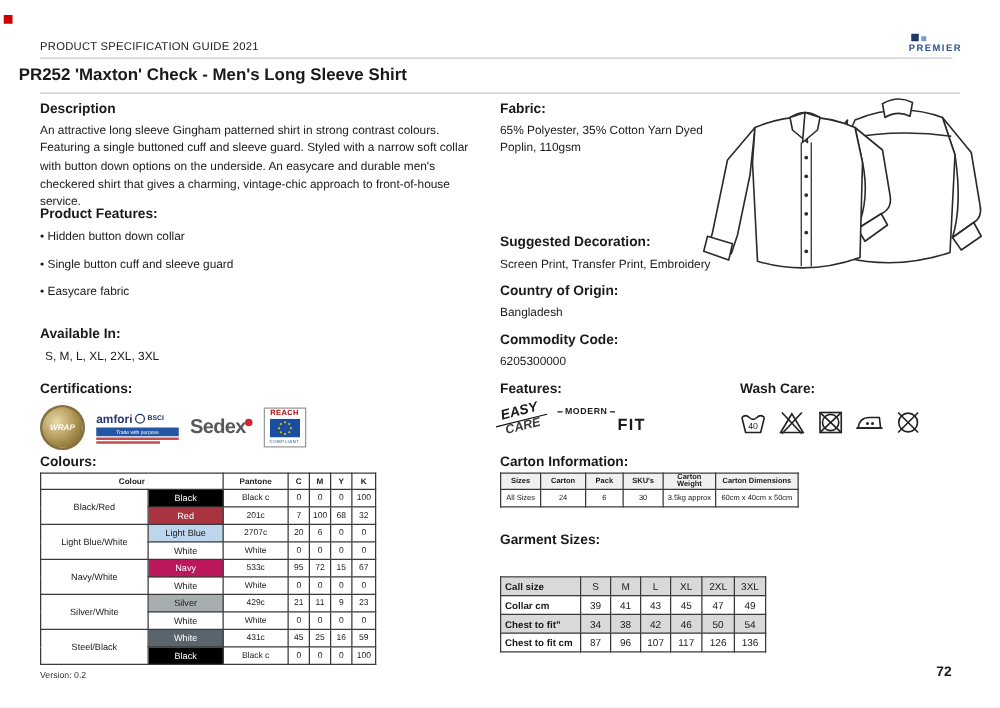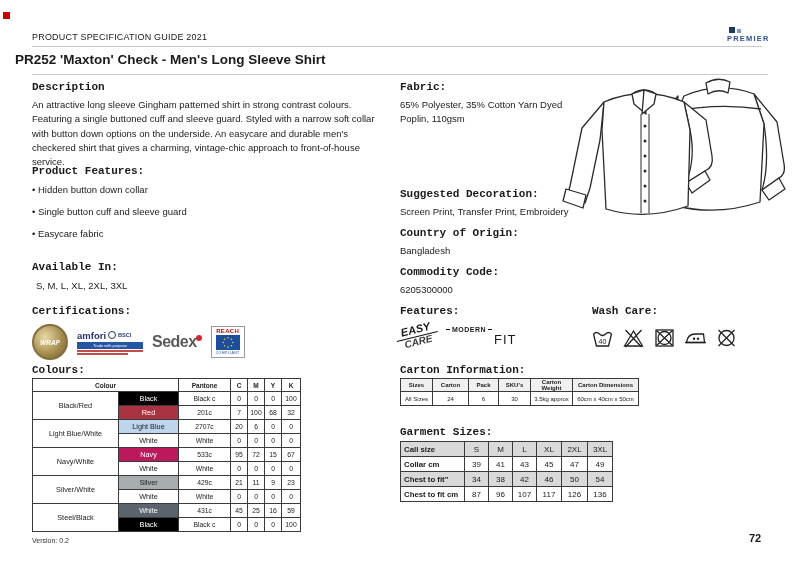"Description" .h2 { font-family: Liberation Mono, monospace -> none }
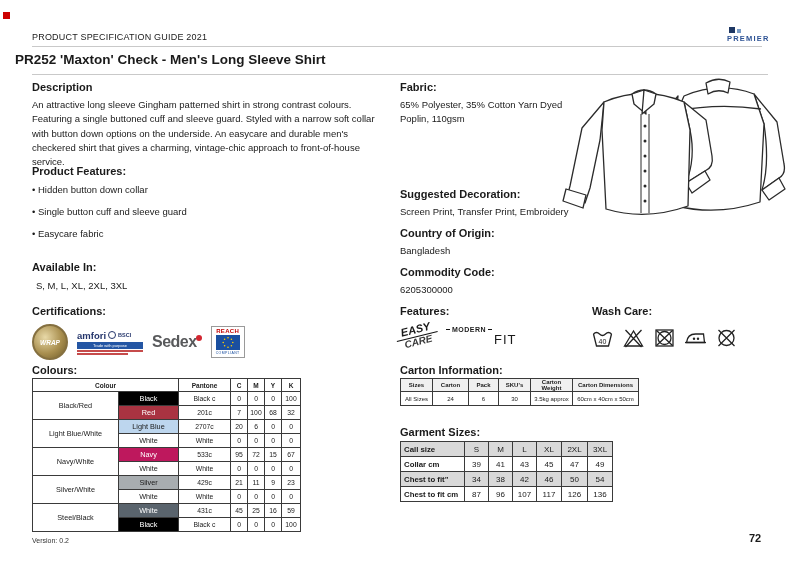"FIT" .mf2 { font-weight: 400 -> 700 }
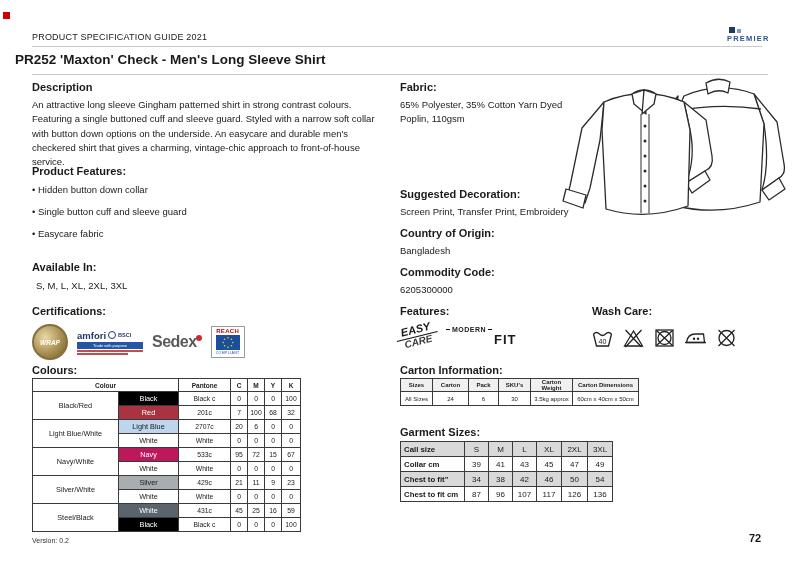"Call size" #garment-table { margin-top: none -> 20px }
